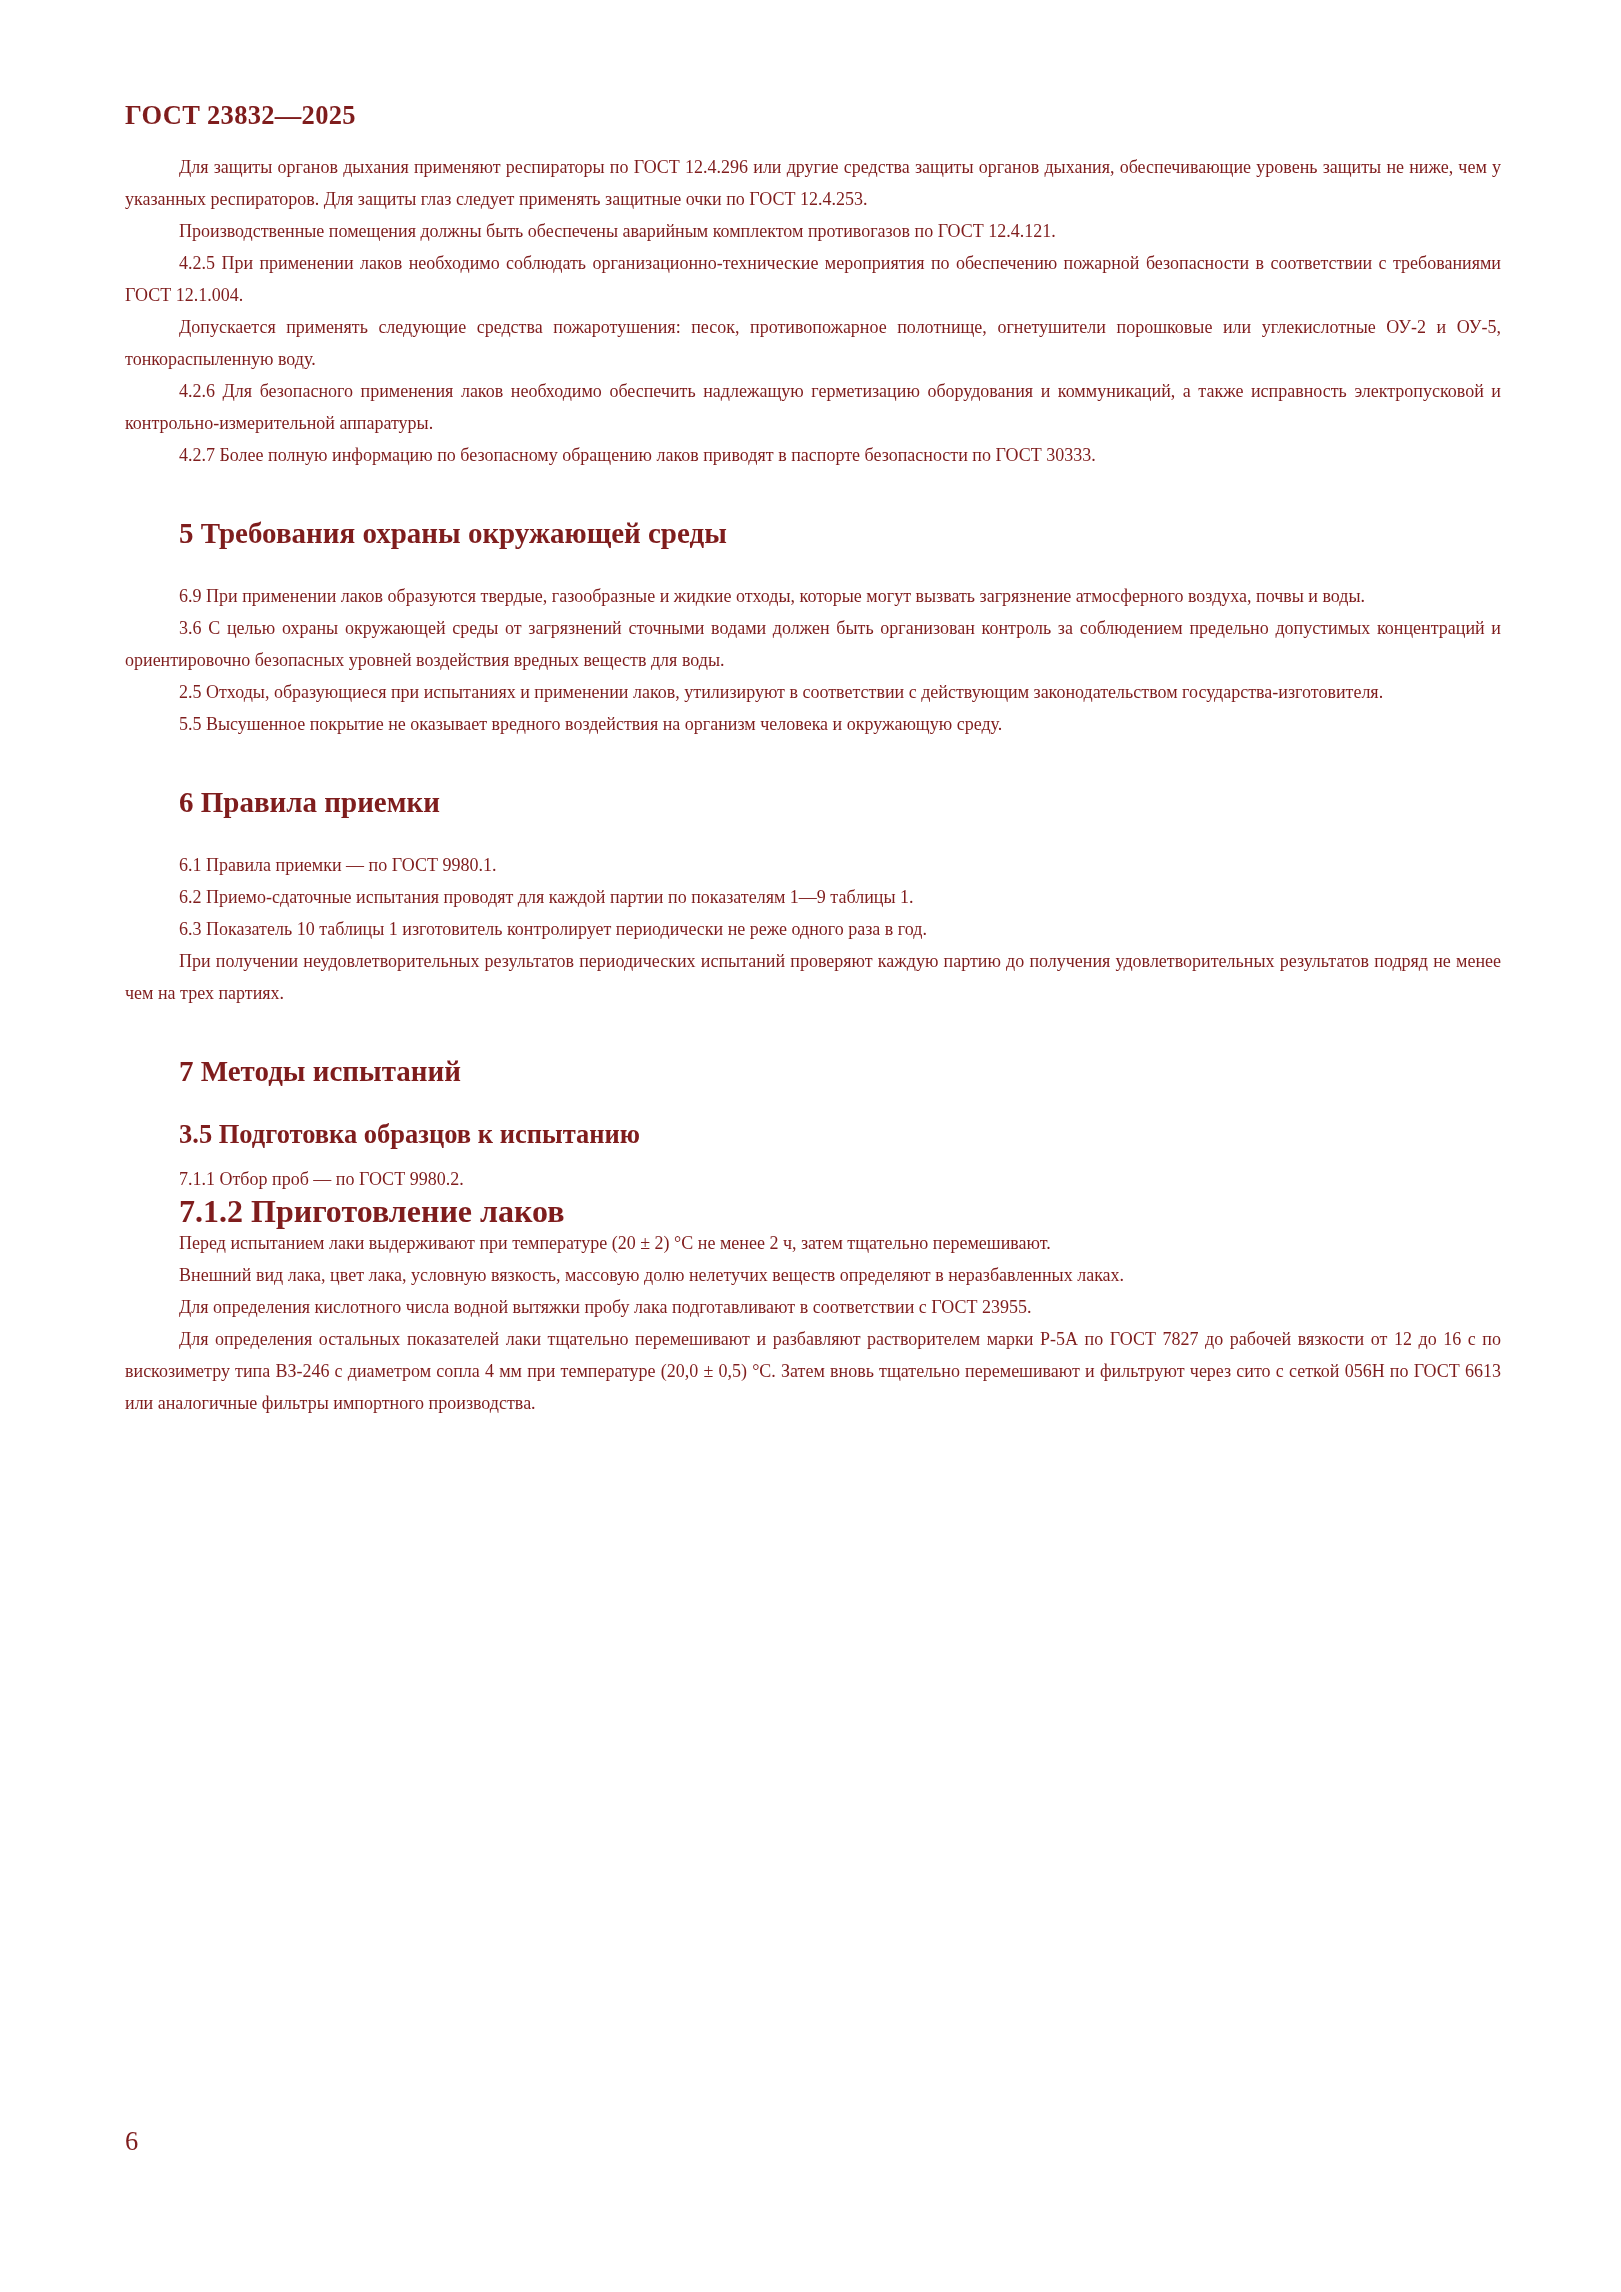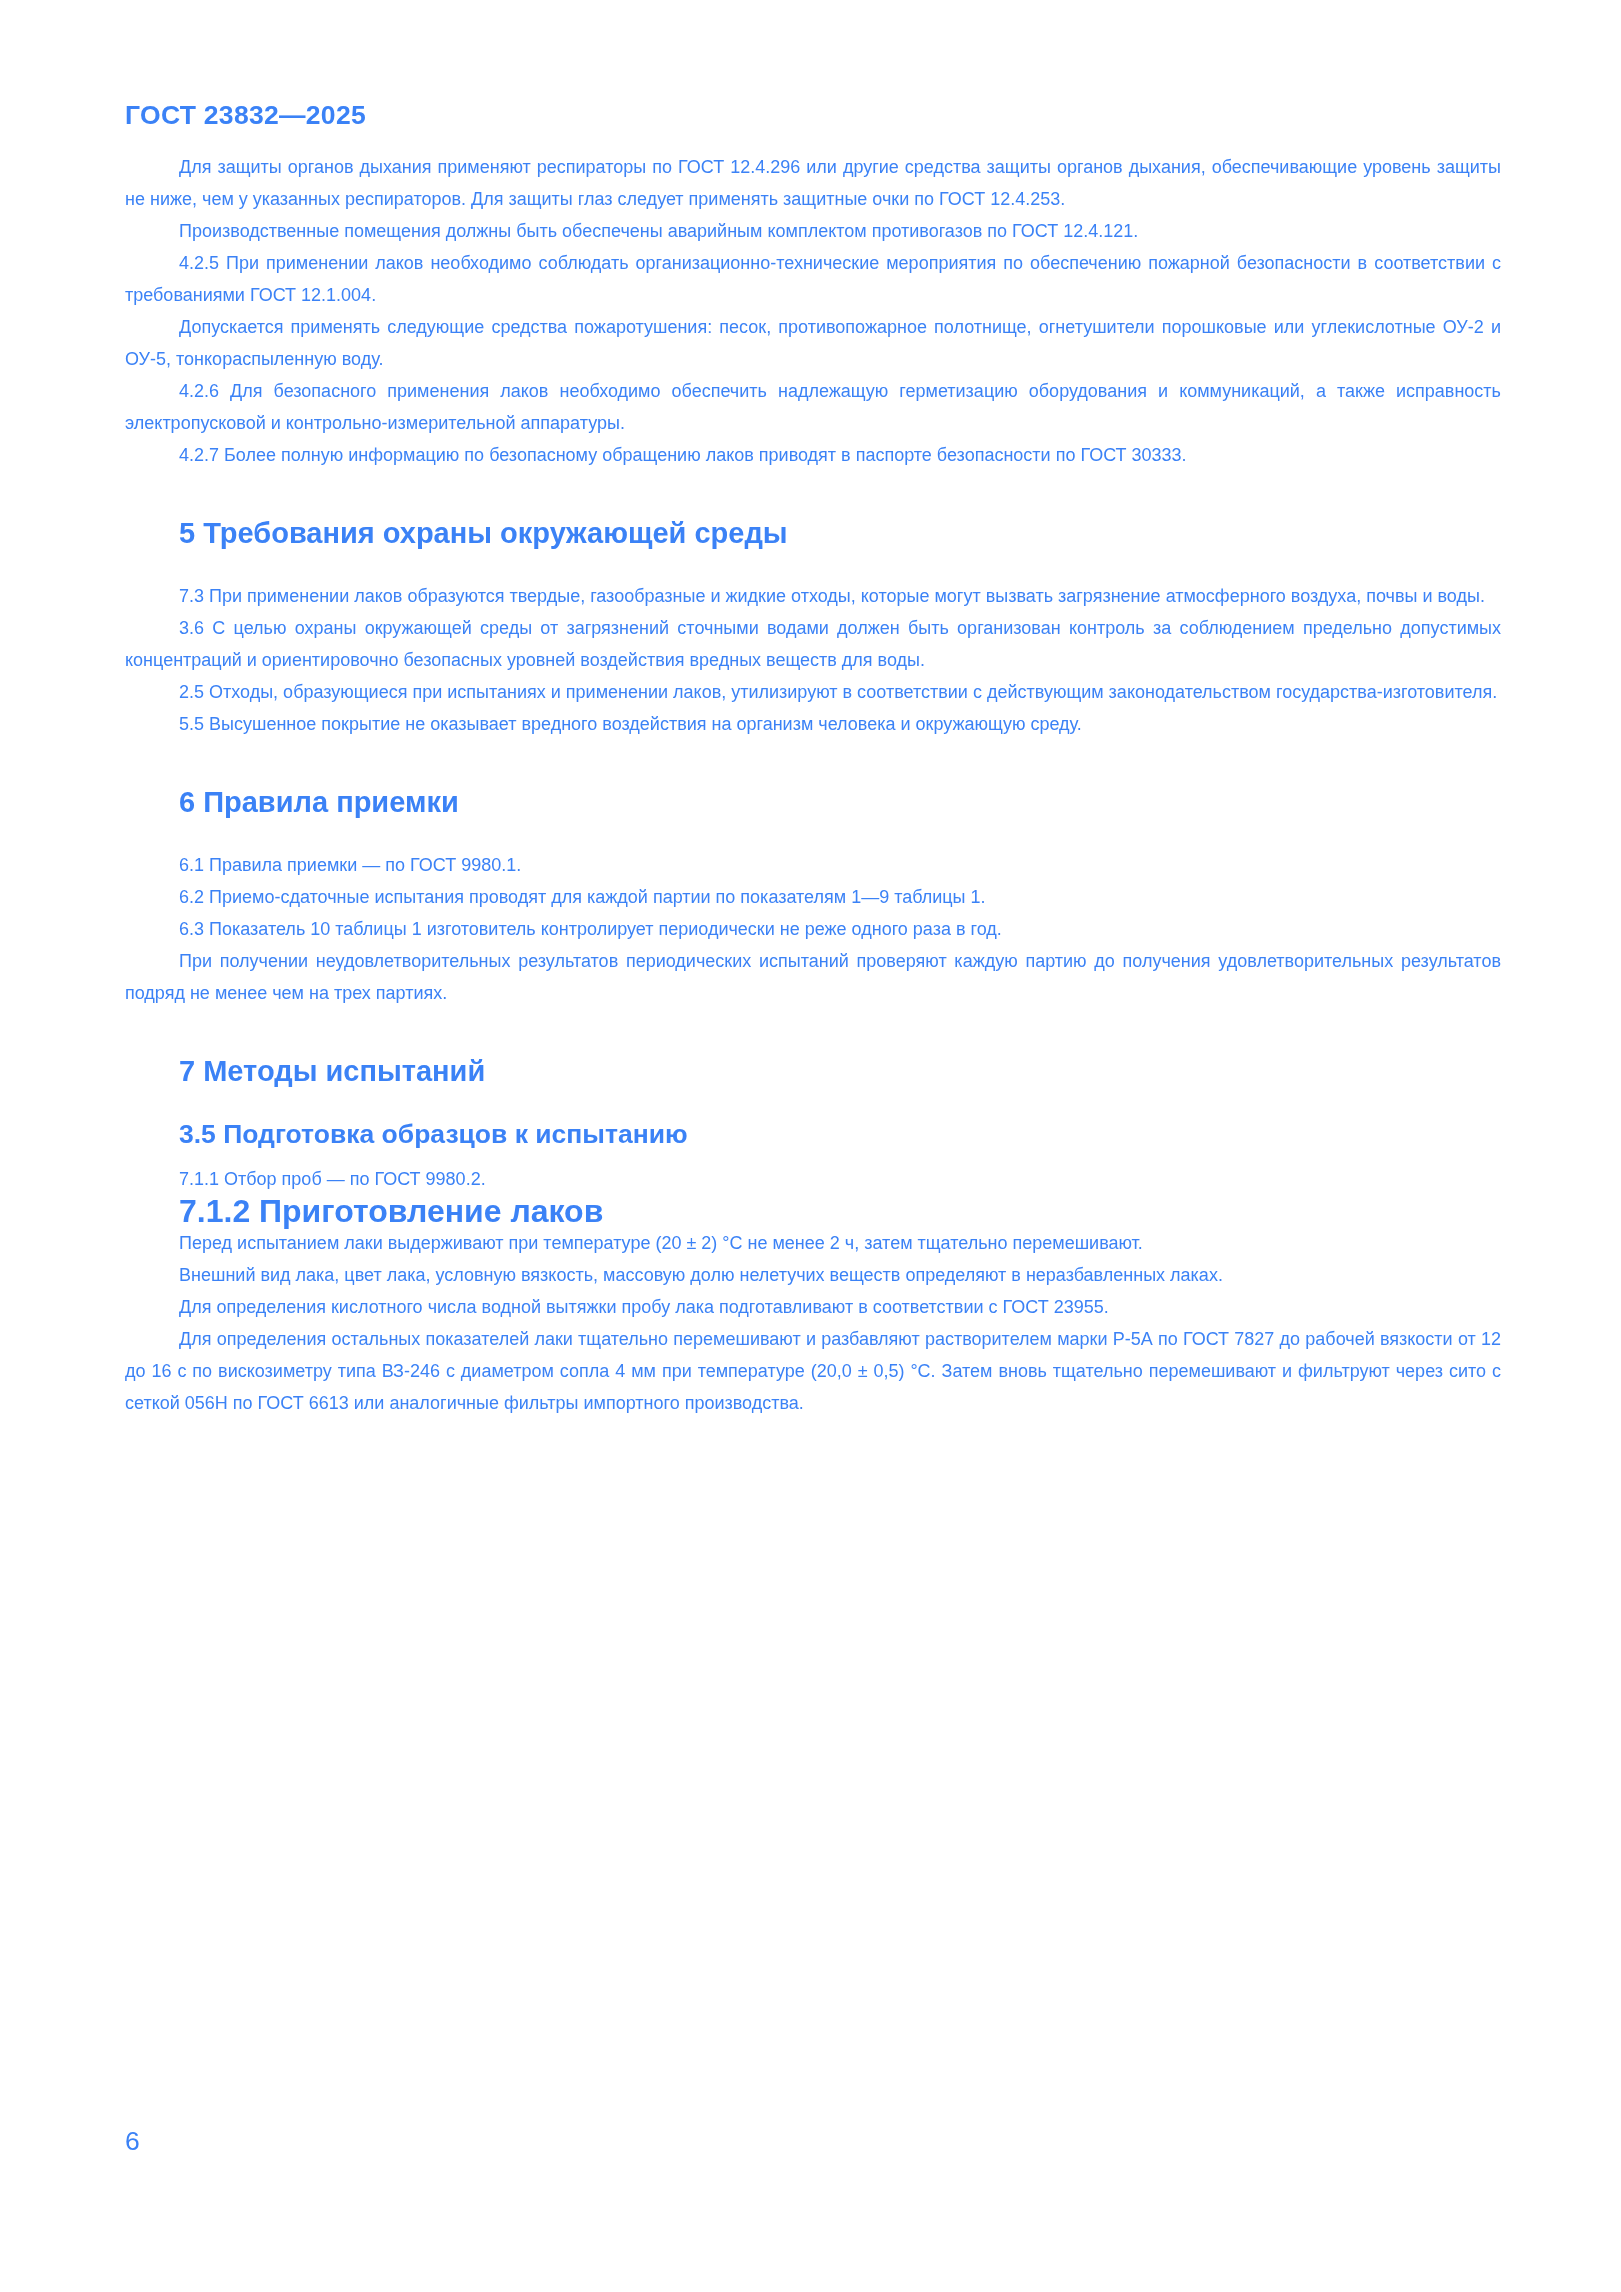"ГОСТ 23832—2025" .page { color: #3b82f6 -> #7f1d1d; font-family: Liberation Sans, sans-serif -> Liberation Serif, serif }
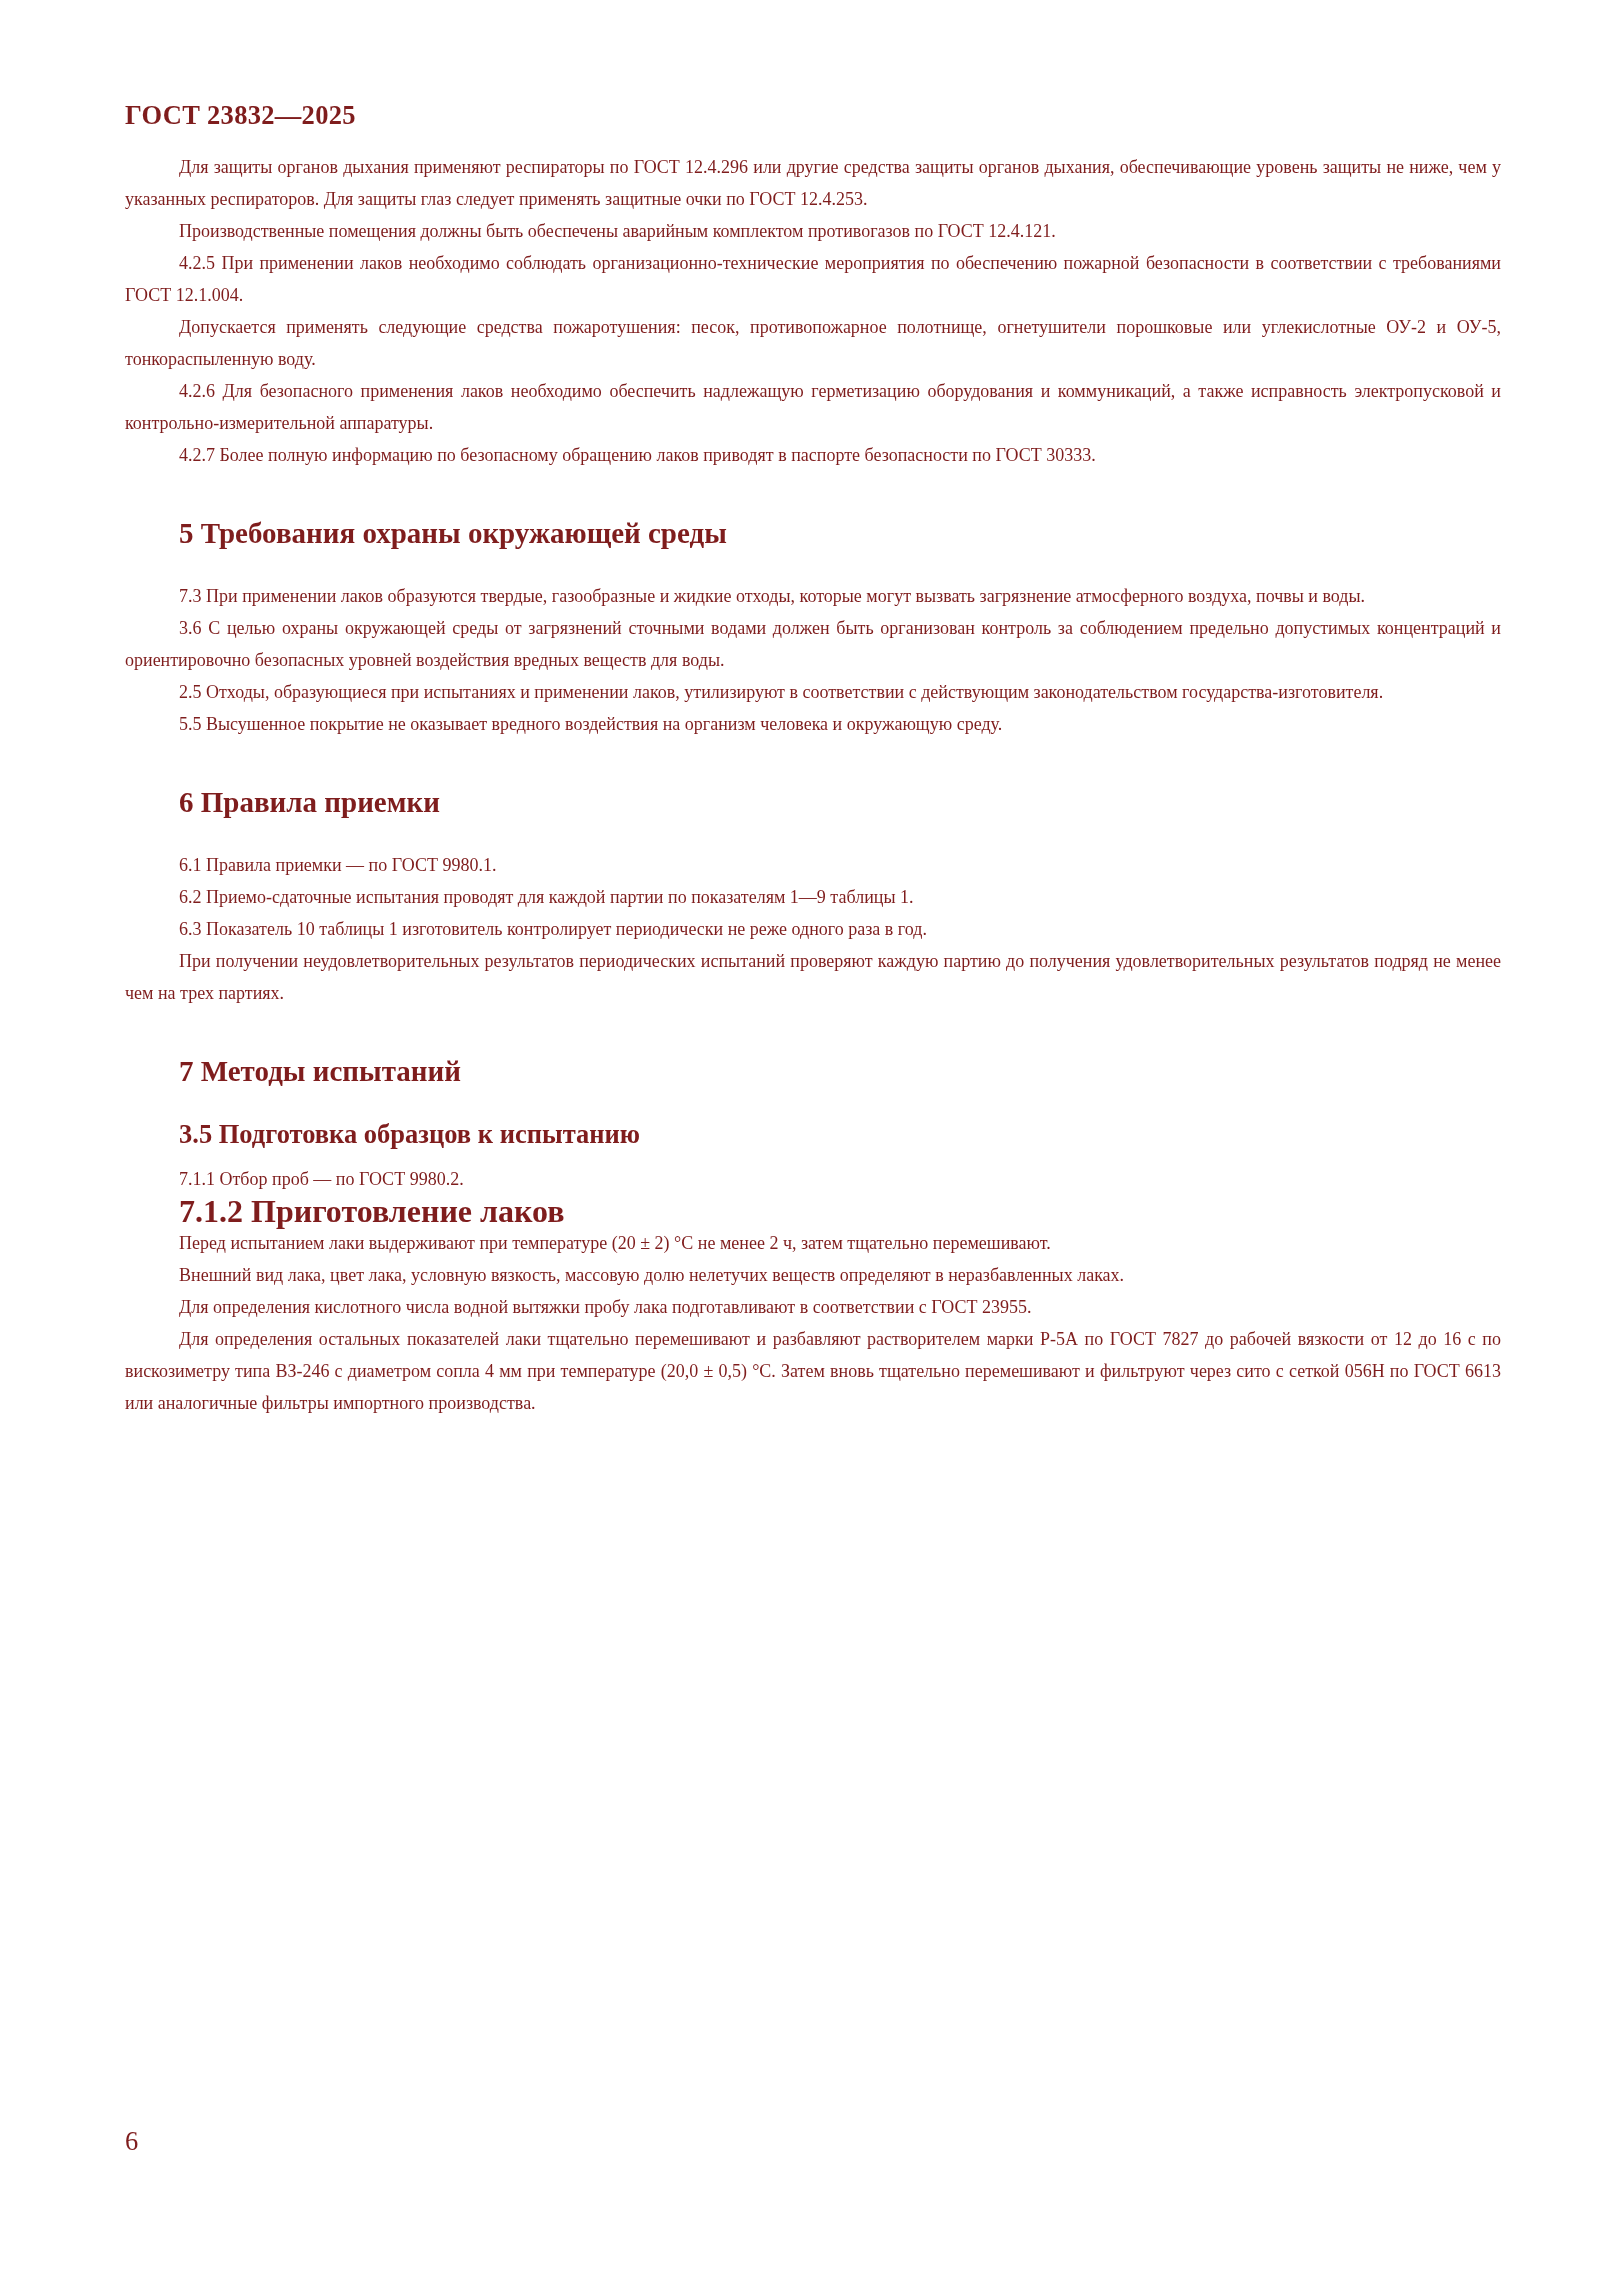"7.3 При применении лаков образуются" p.para { text: 7.3 -> 6.9 }
